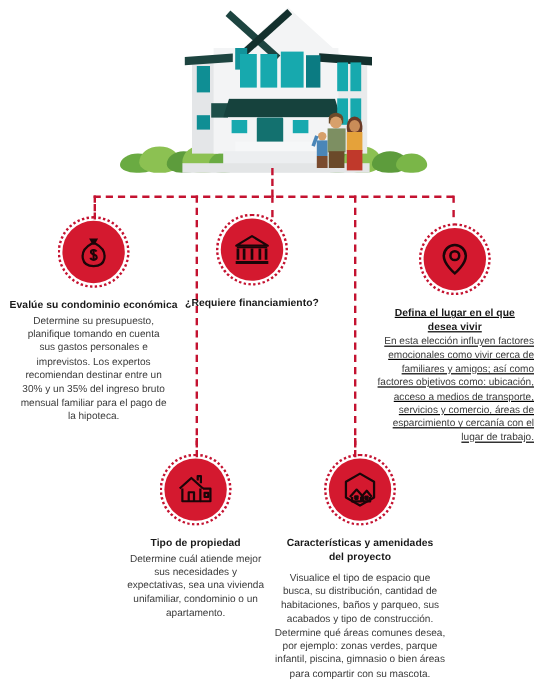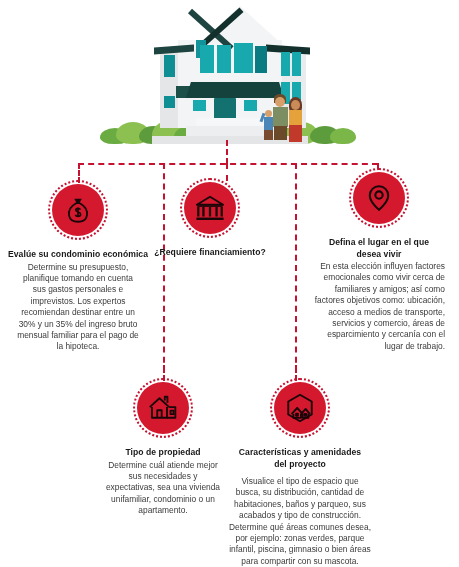"Defina el lugar en el" div.node { text-decoration: none -> underline; top: 168px -> 186px }
